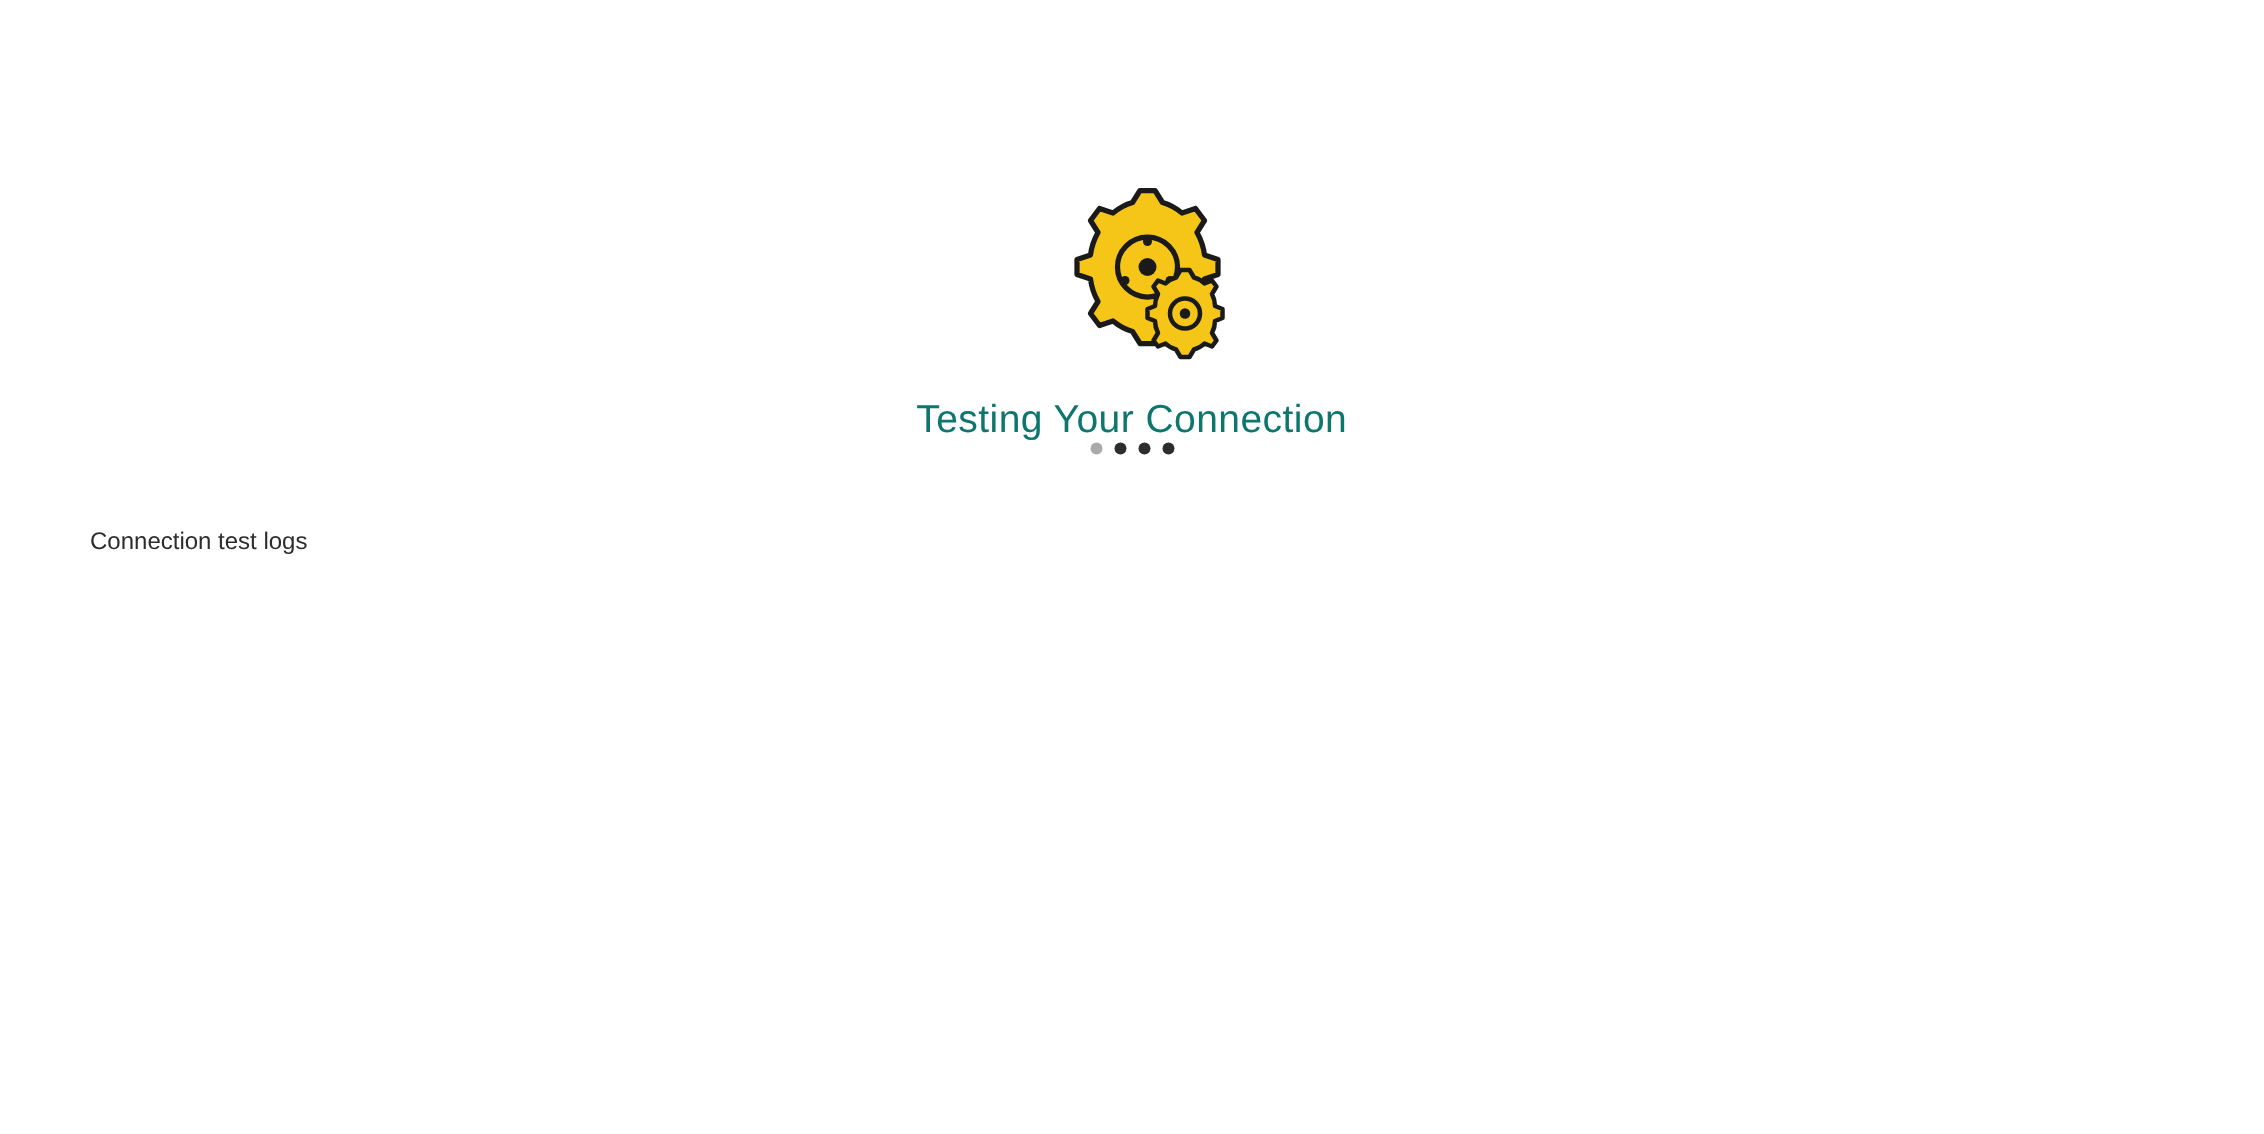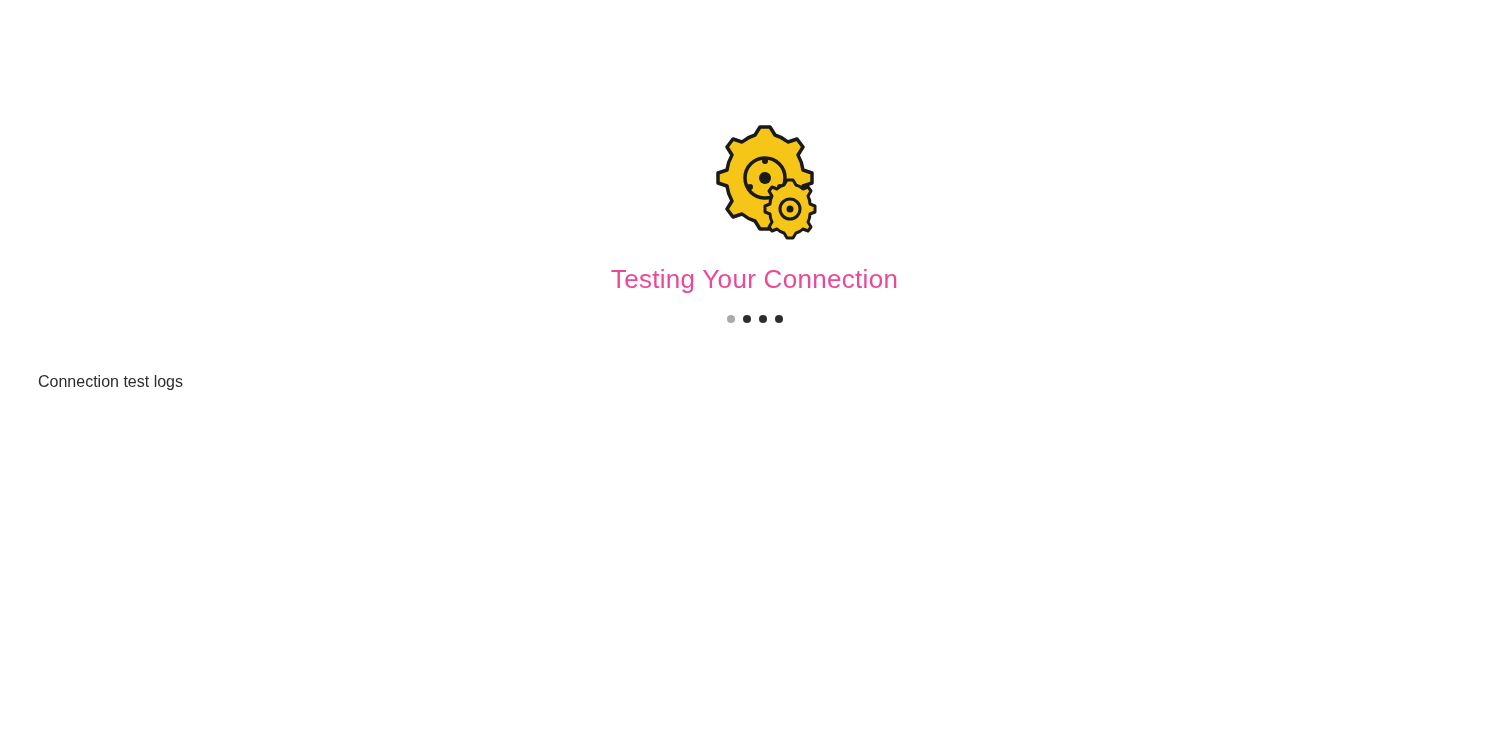"Testing Your Connection" .title-text { color: #ec4899 -> #0f766e; margin-bottom: 20px -> none }
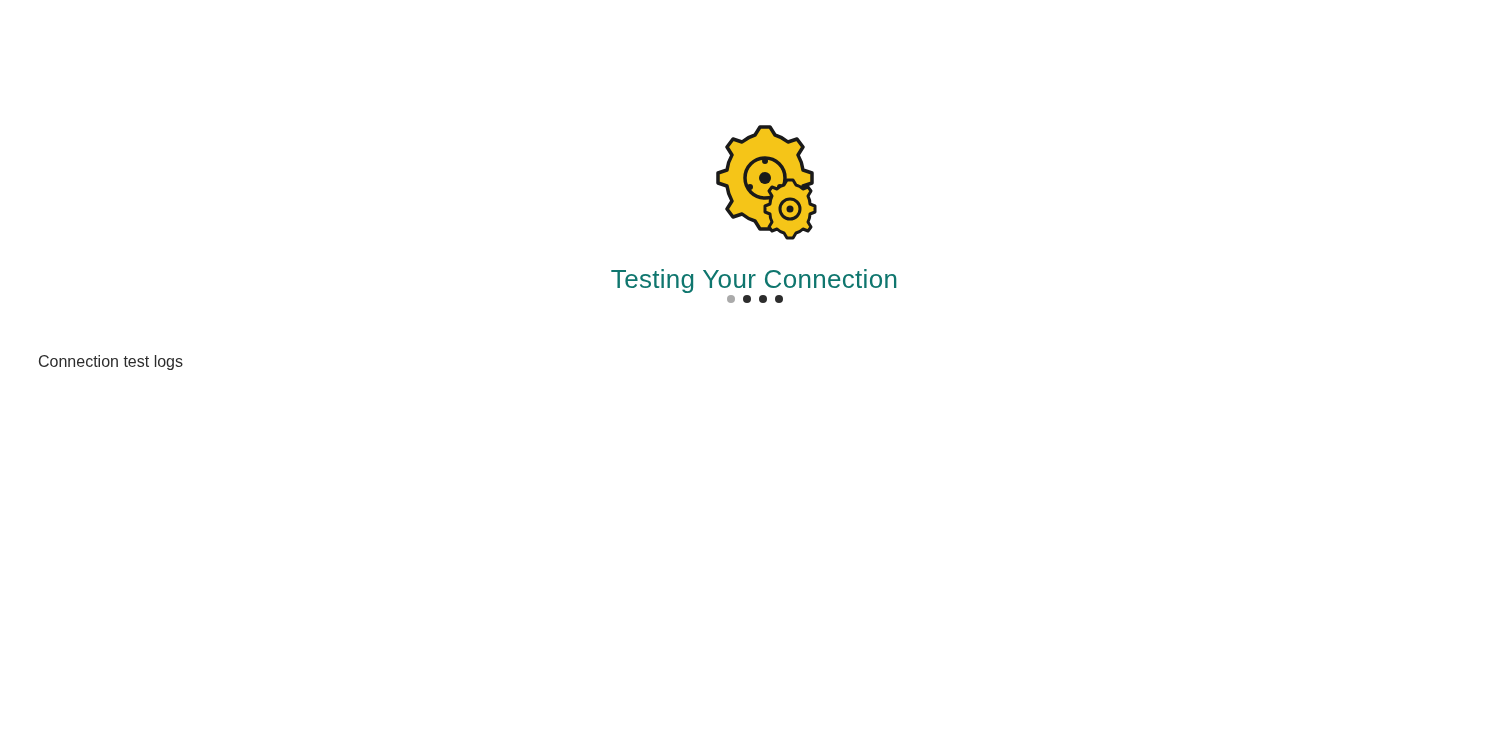"Connection test logs" .log-section { margin-left: 38px -> 60px }
